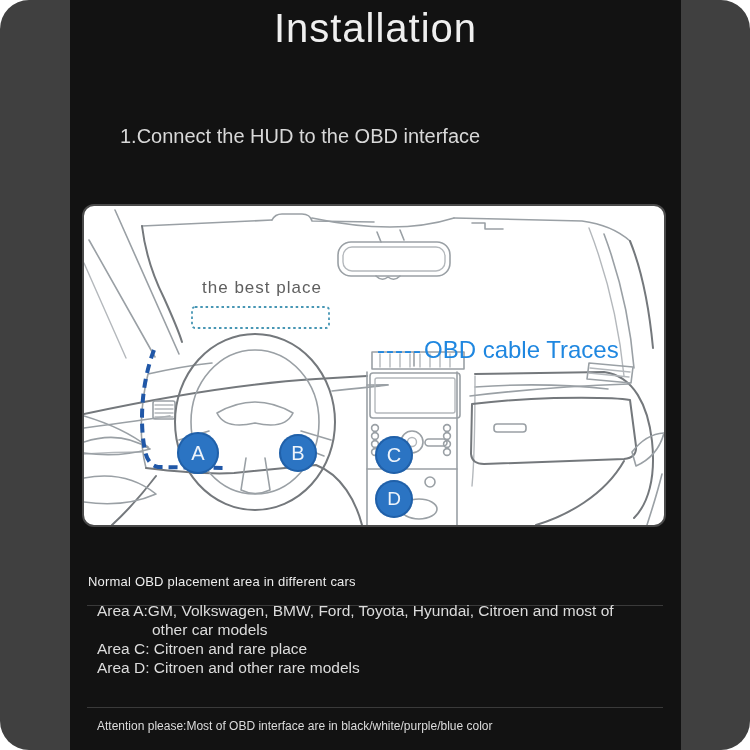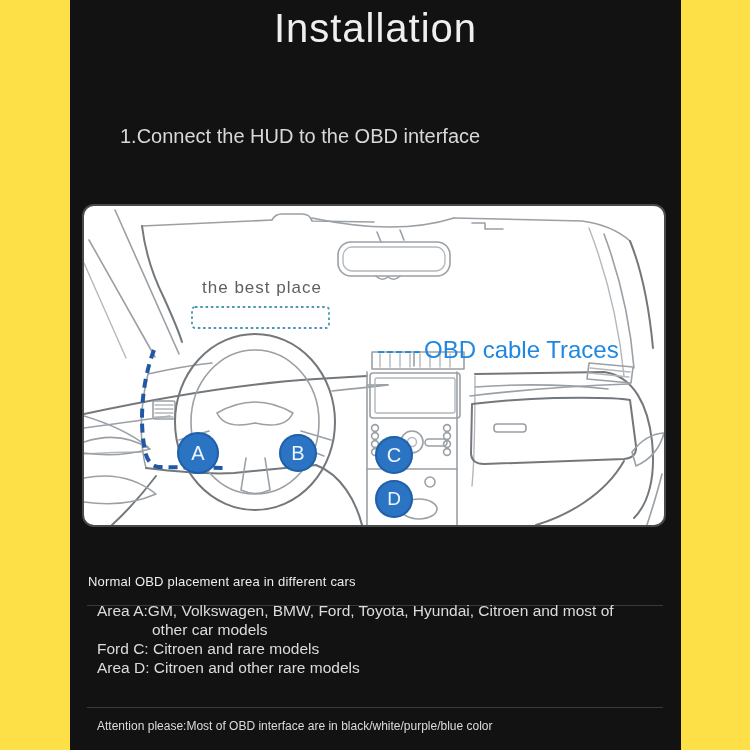"Installation" .page { background: #fde047 -> #404040; border-radius: none -> 29px }
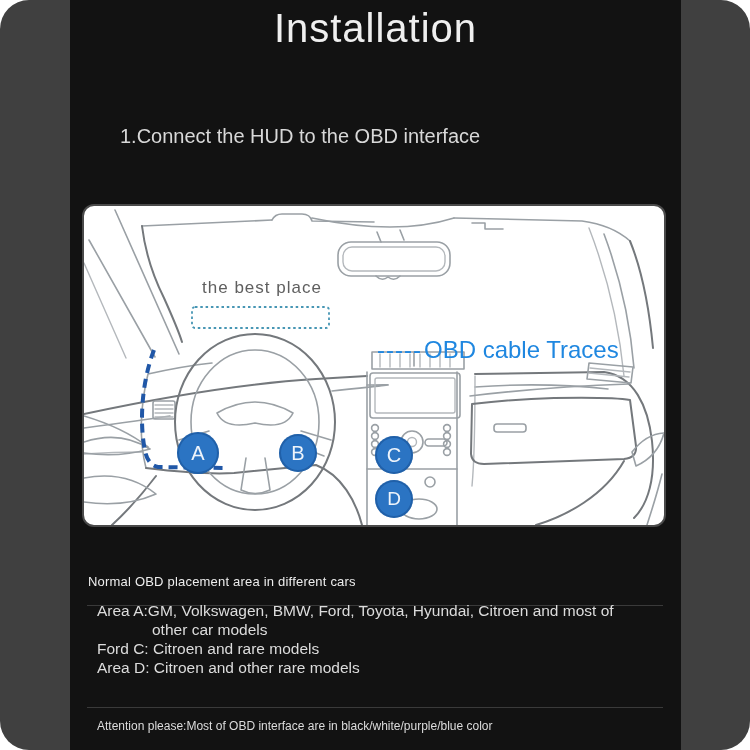"Ford C: Citroen and rare" div { text: Ford C: Citroen and rare models -> Area C: Citroen and rare place }
